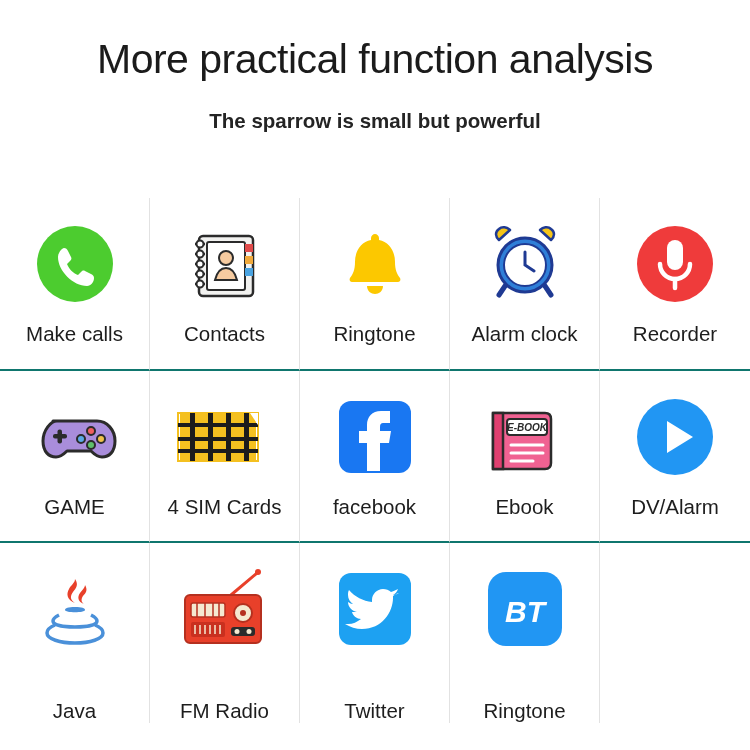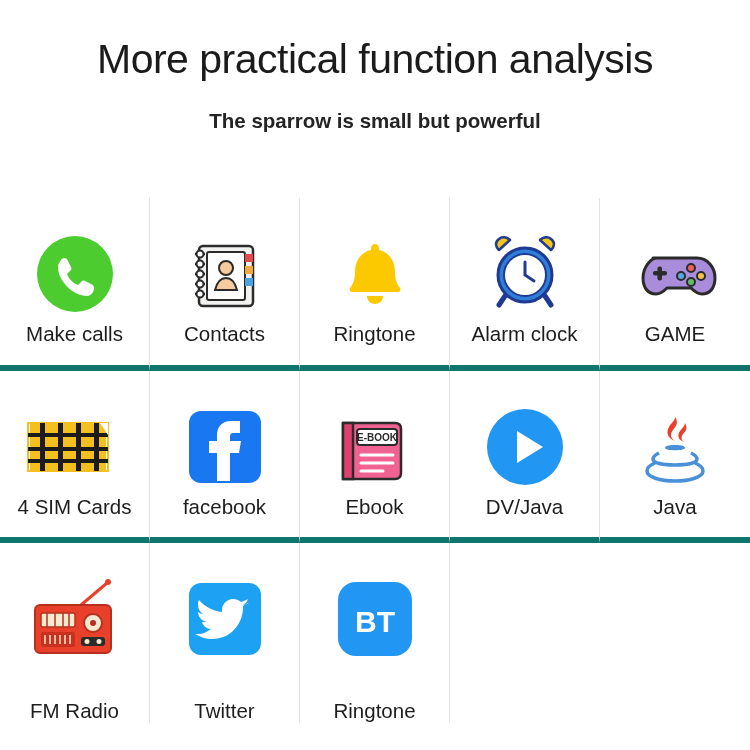"Make calls" .cell { border-bottom: 6px solid #0f766e -> 2px solid #0f766e }
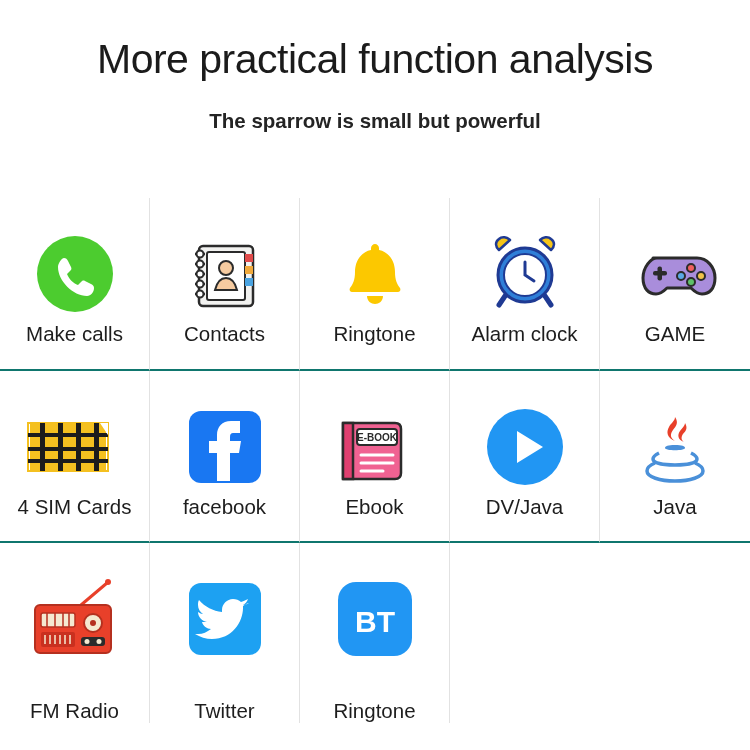"Recorder" div.cell { html: none -> <div> <div> <svg> <circle></circle> <rect></rect> <path></path> <path></path> </svg> </div> <div>Recorder</div> </div> }
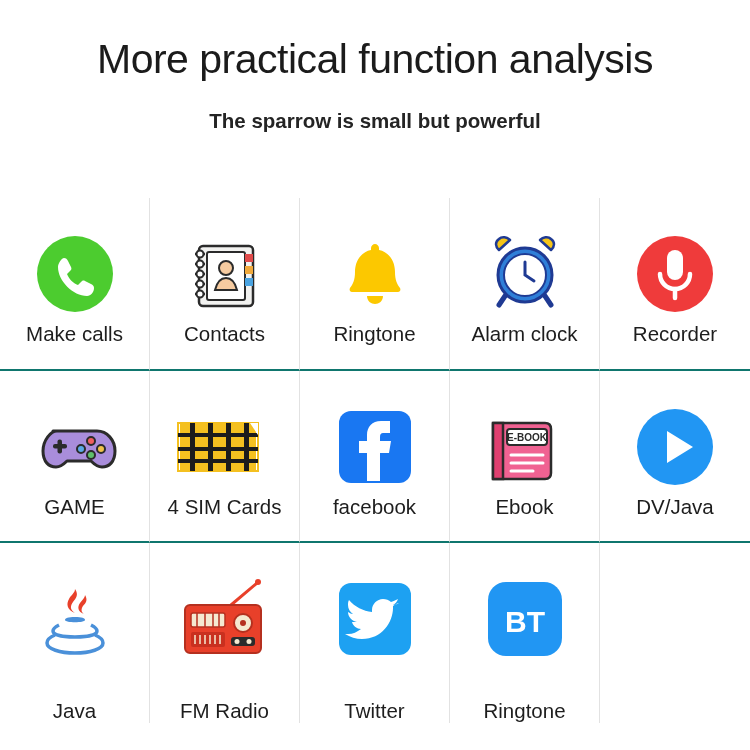"E-BOOK" .icon-wrap { align-items: flex-end -> center; font-style: none -> italic }
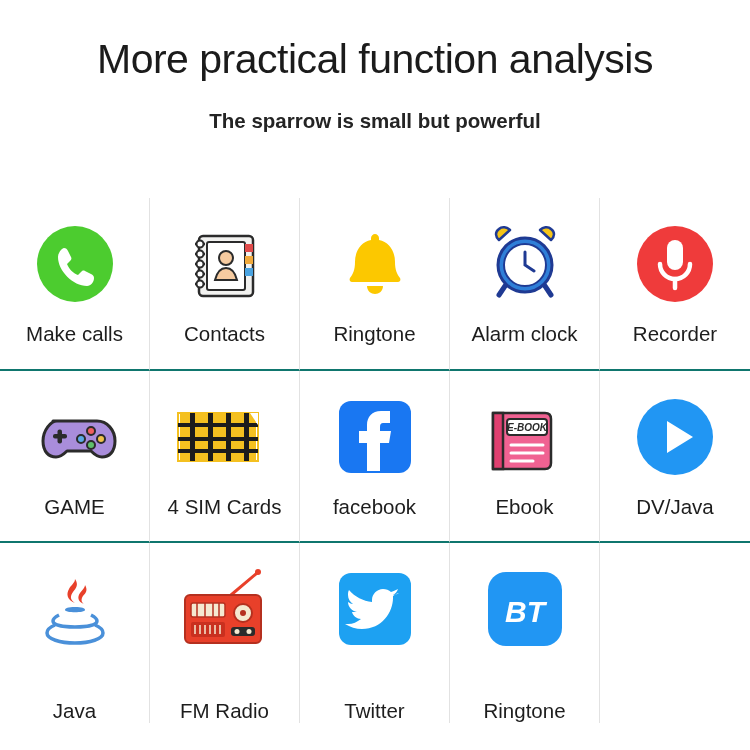"DV/Java" div.cell-label { text: DV/Java -> DV/Alarm }
